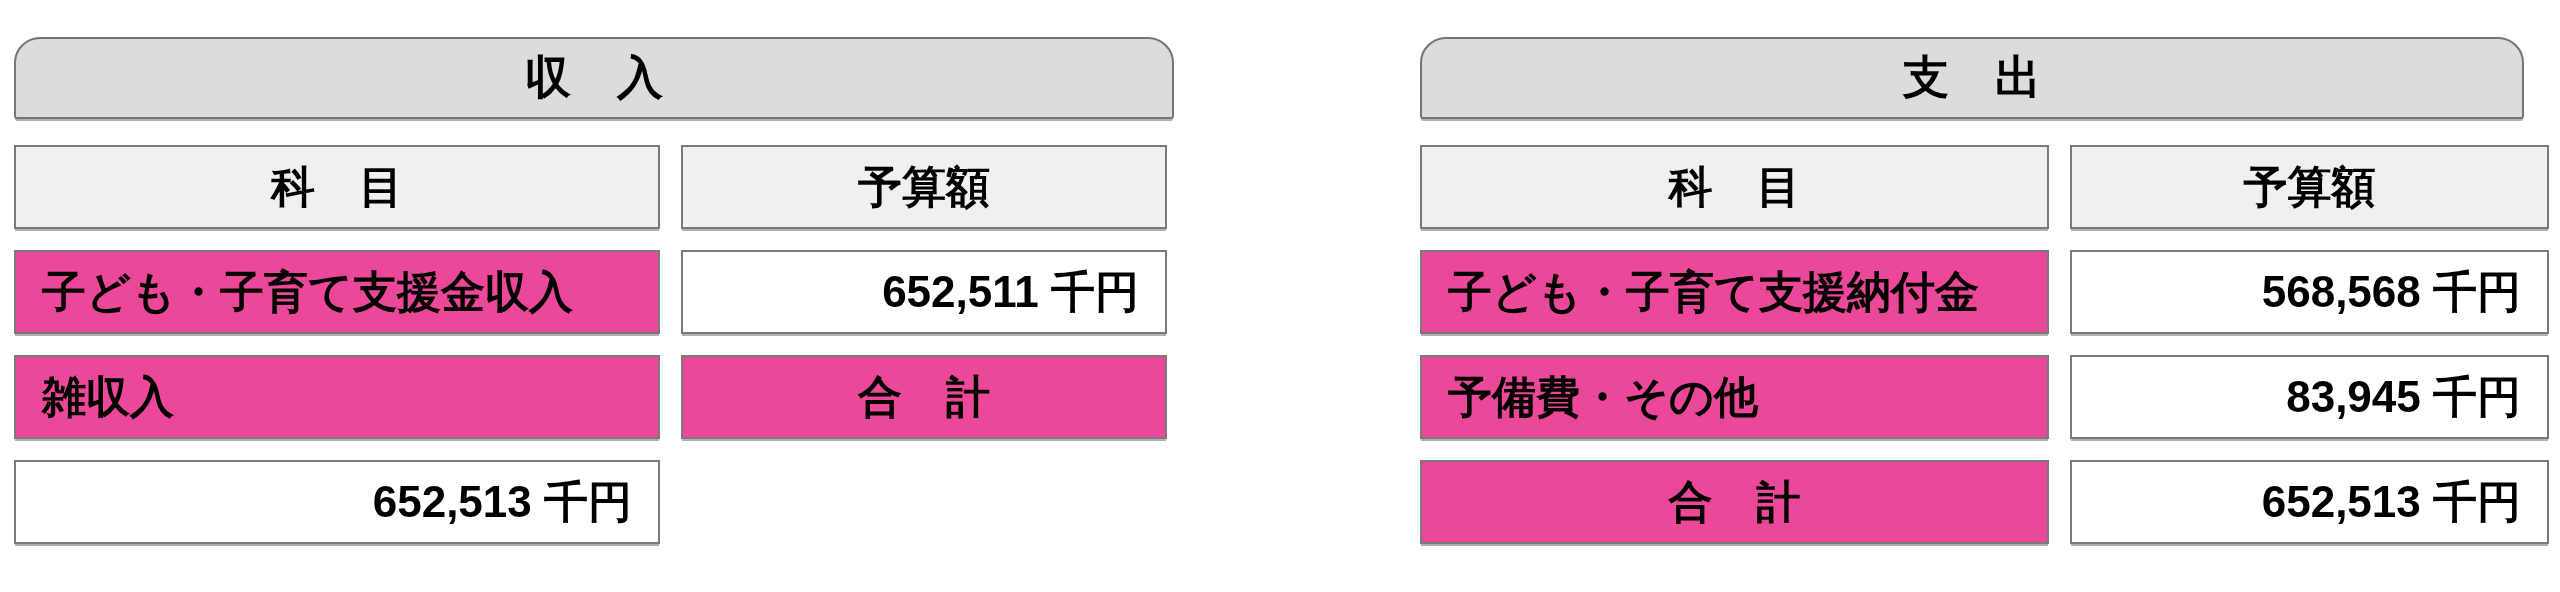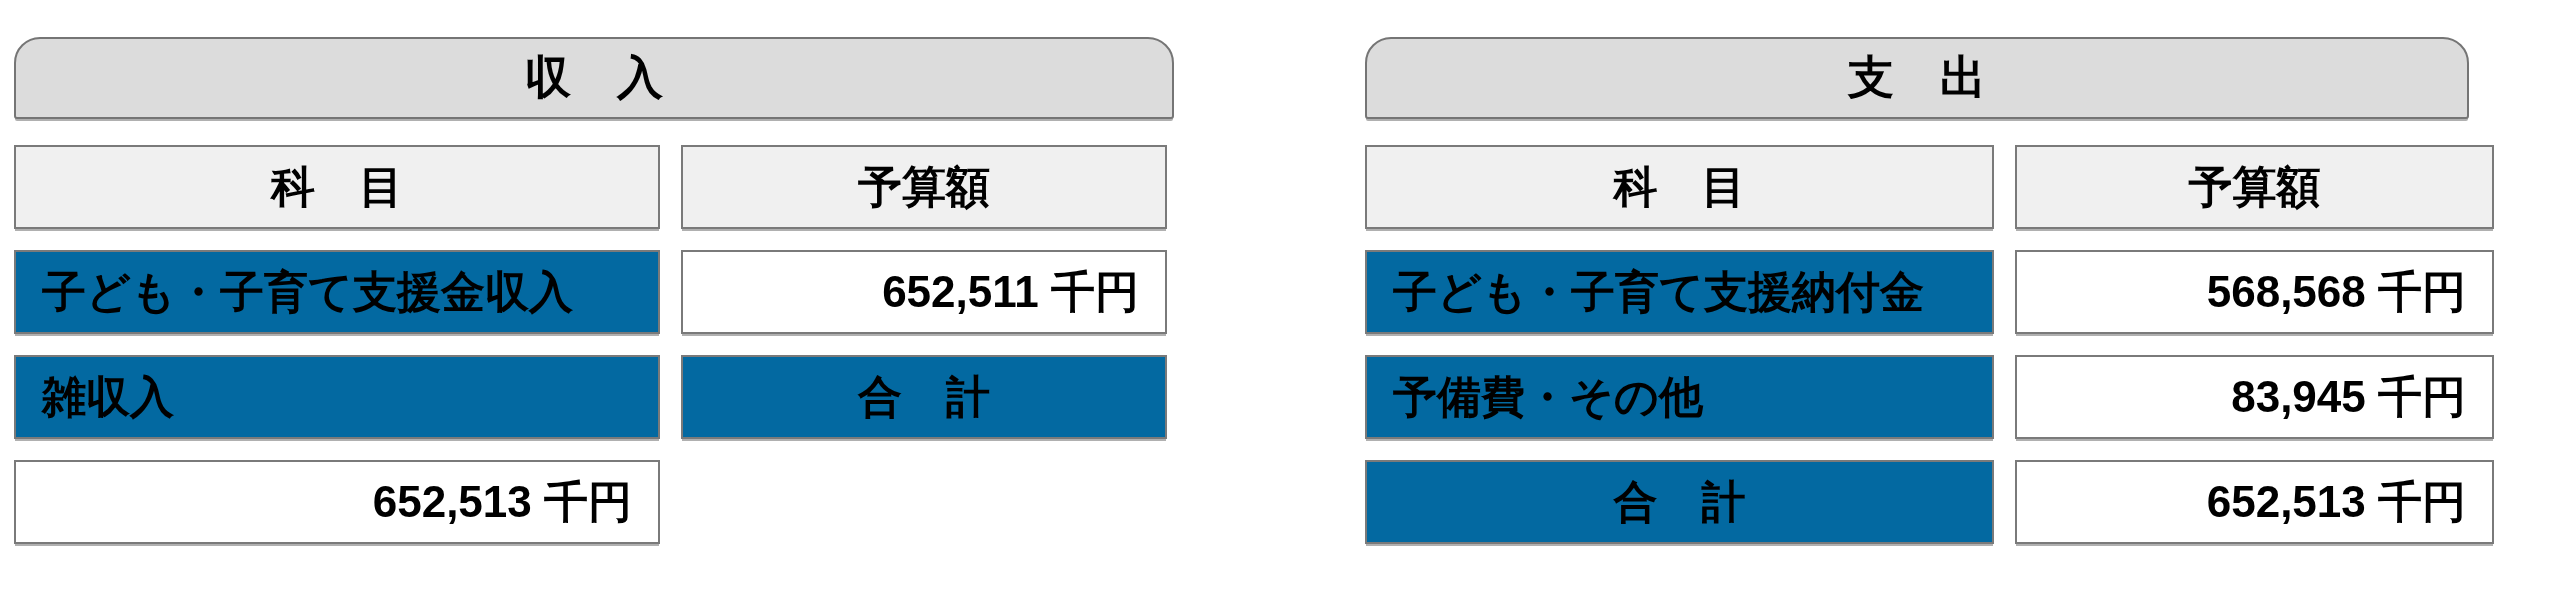"支 出" #panel-expenditure { left: 1365px -> 1420px }
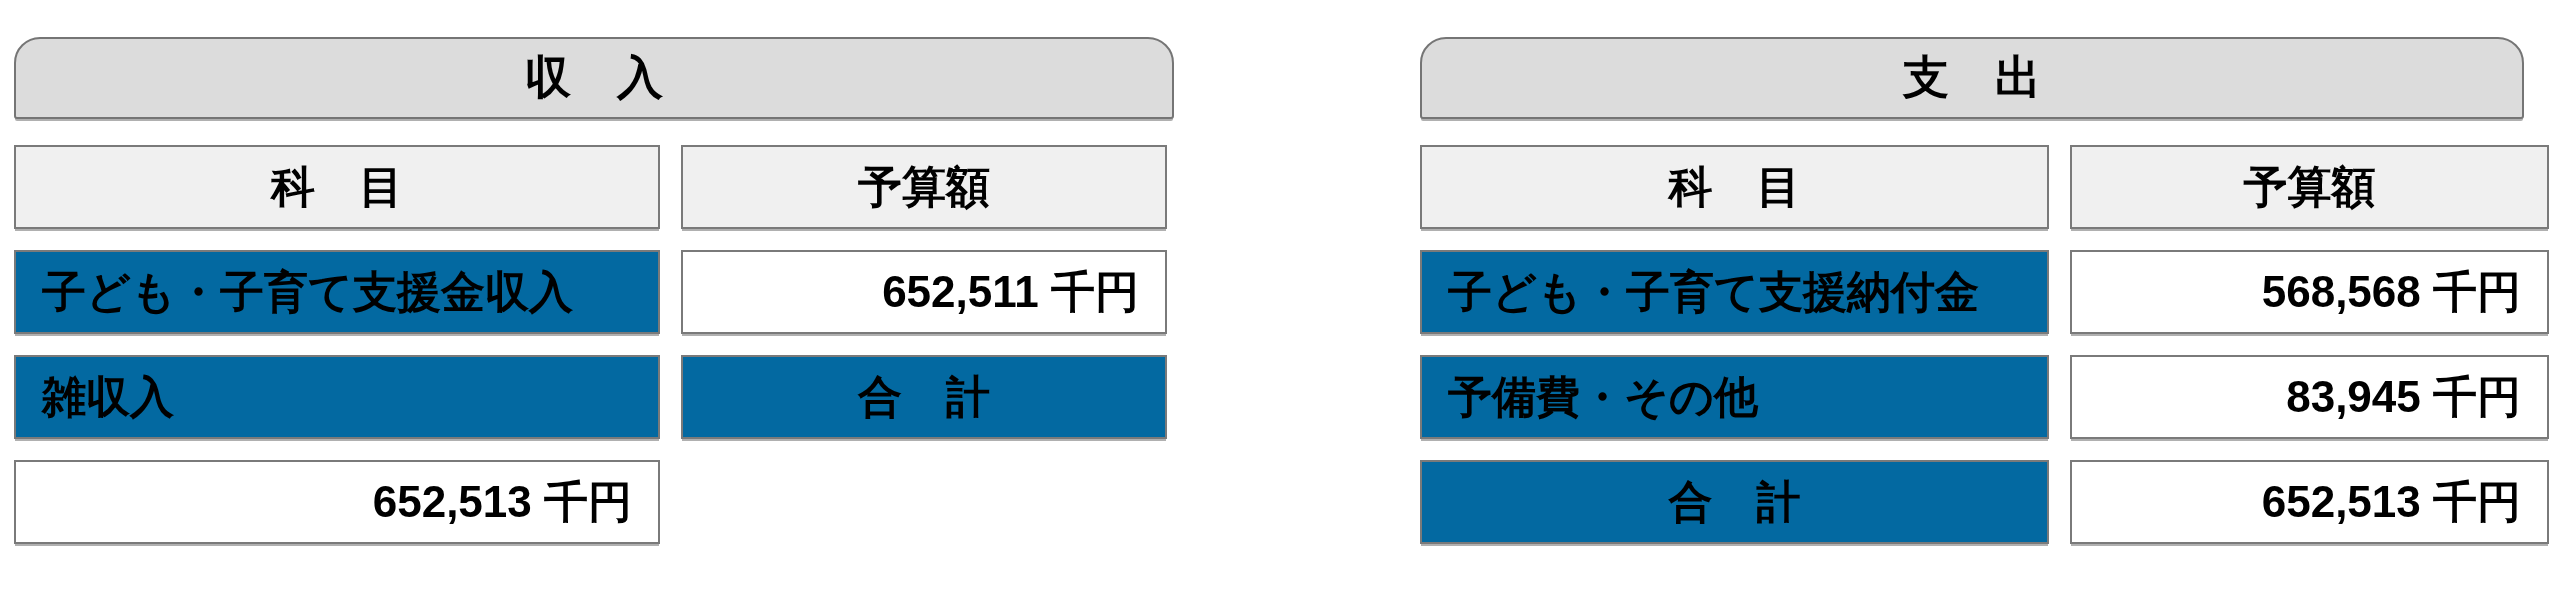"子ども・子育て支援金収入" .cell-item { background: #0369a1 -> #ec4899 }
